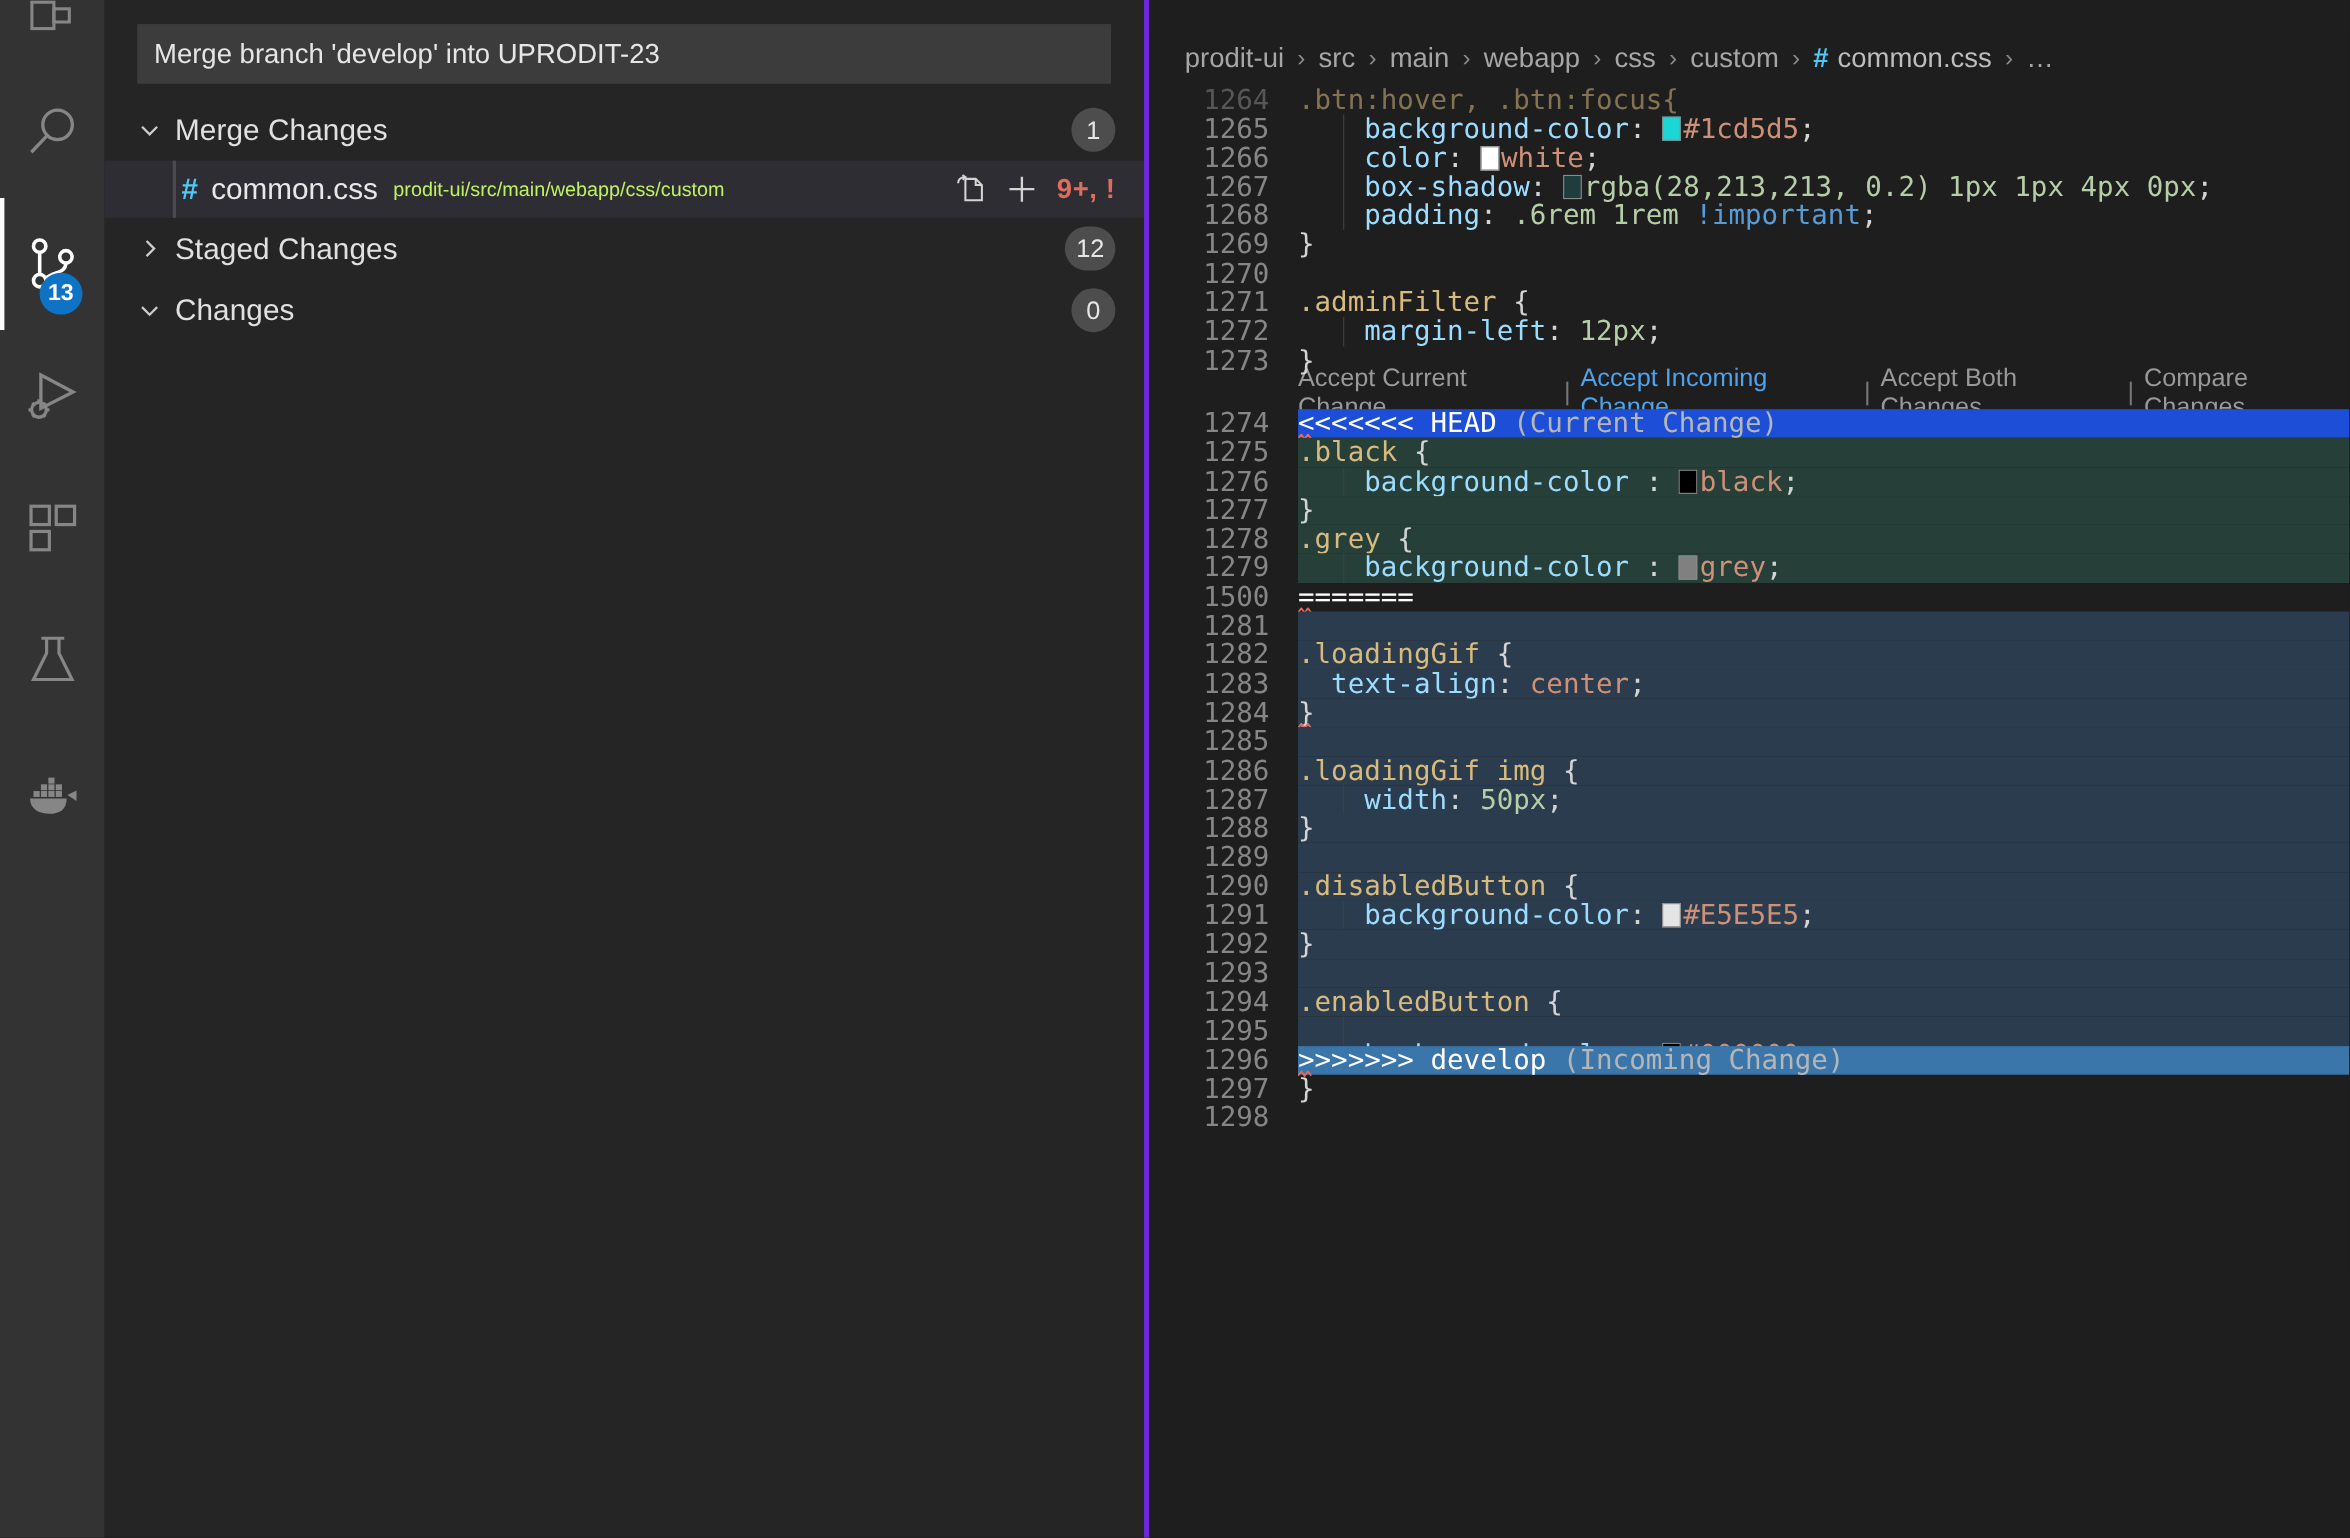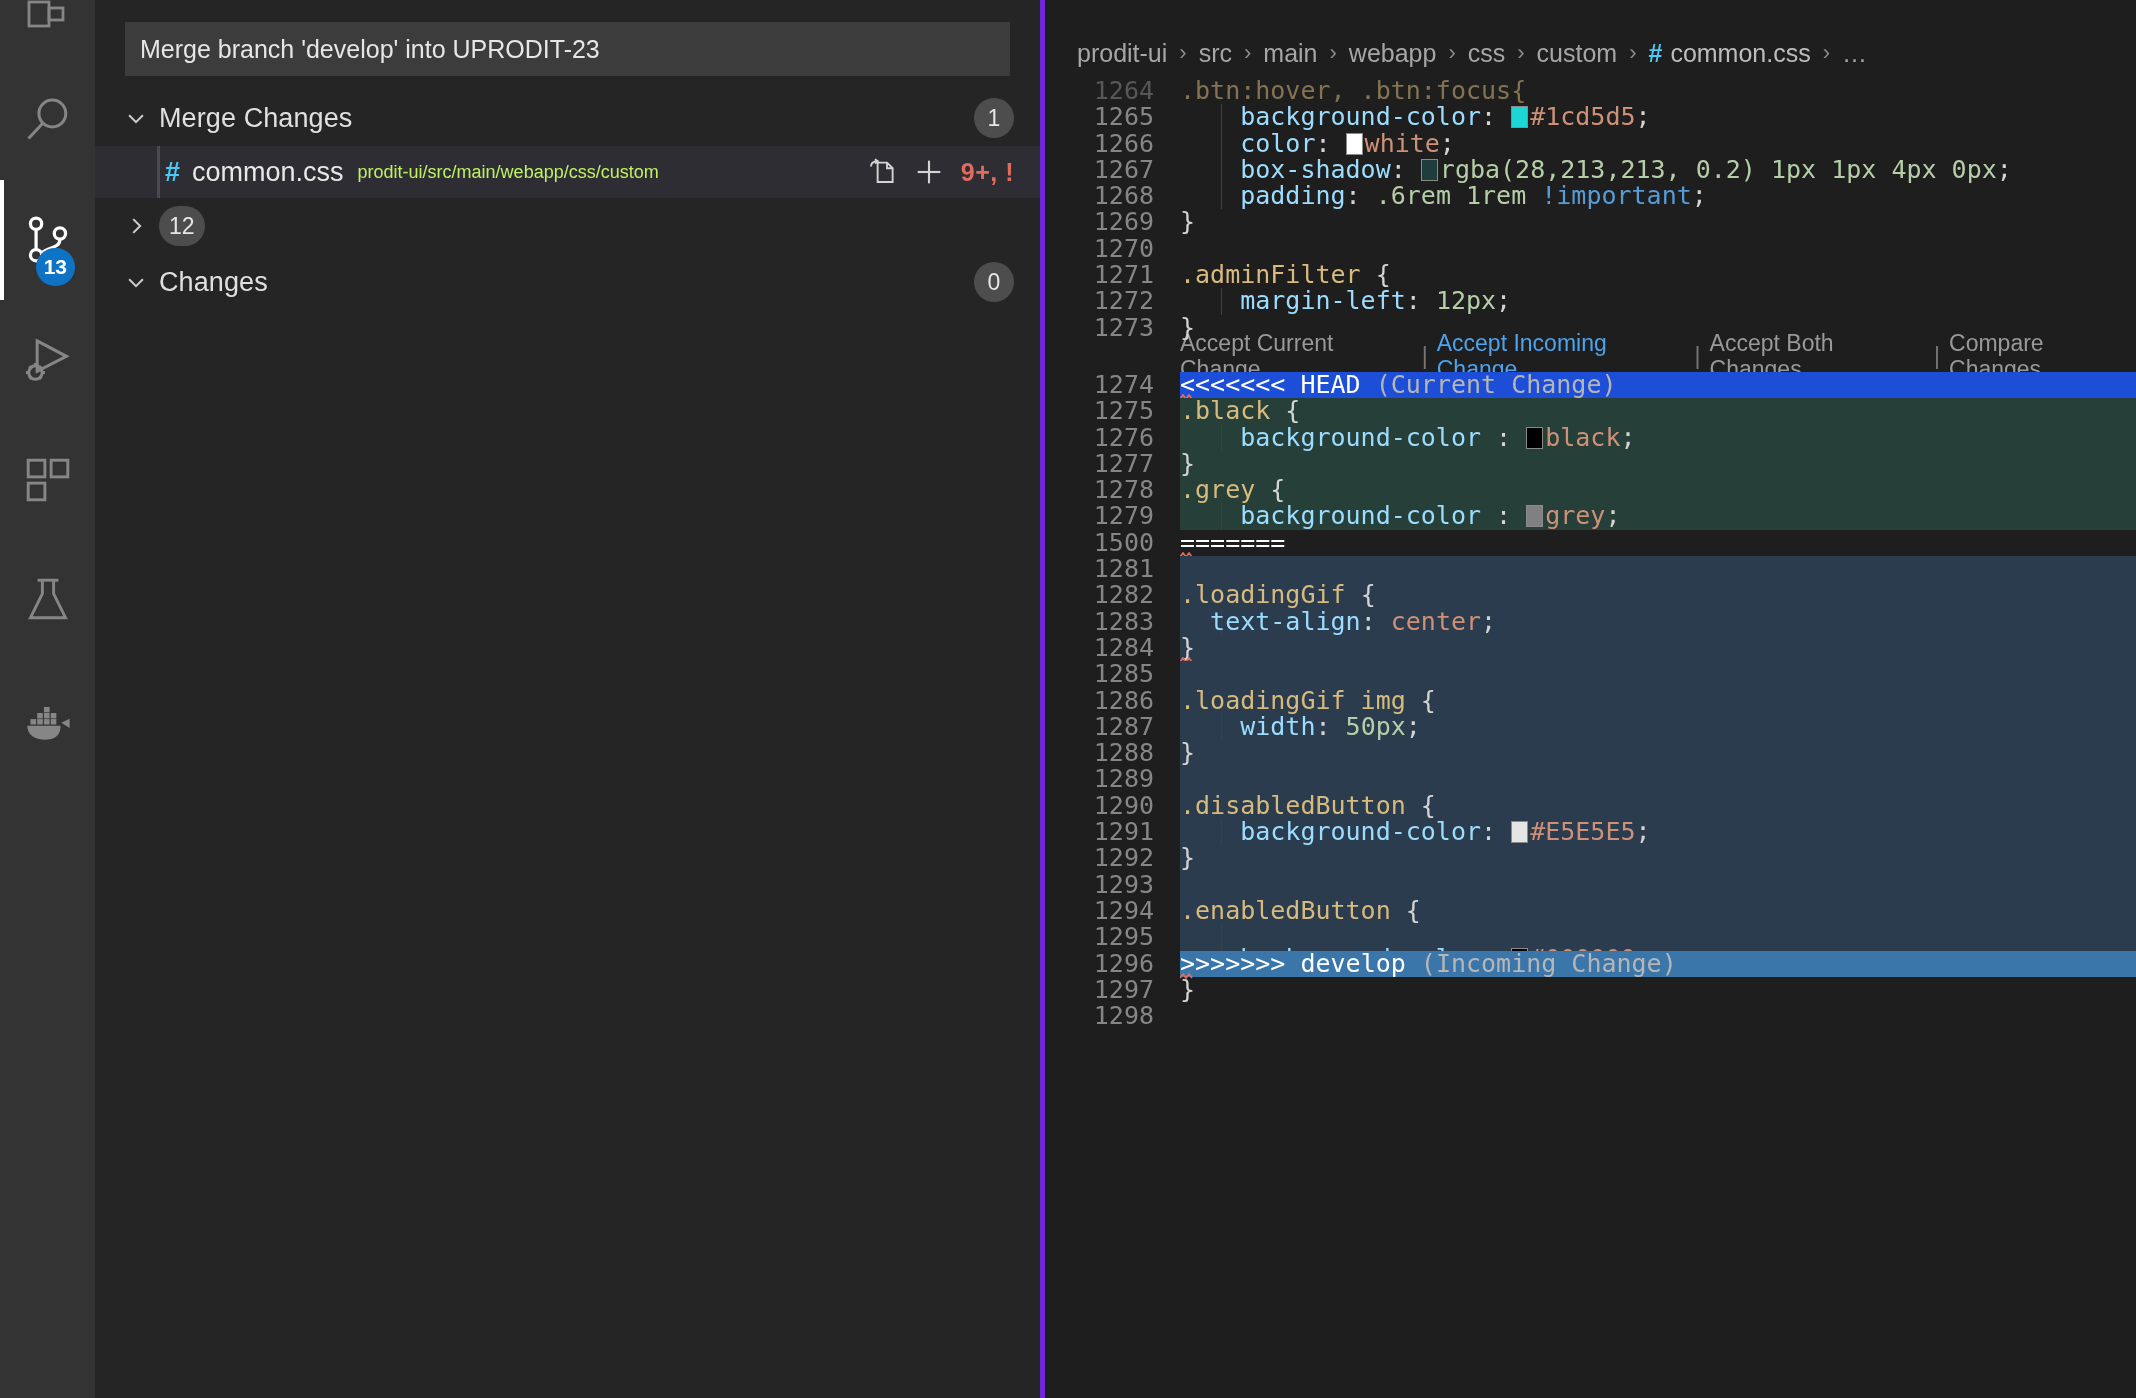"Staged Changes" span.section-title { html: none -> <span>Staged Changes</span> }
